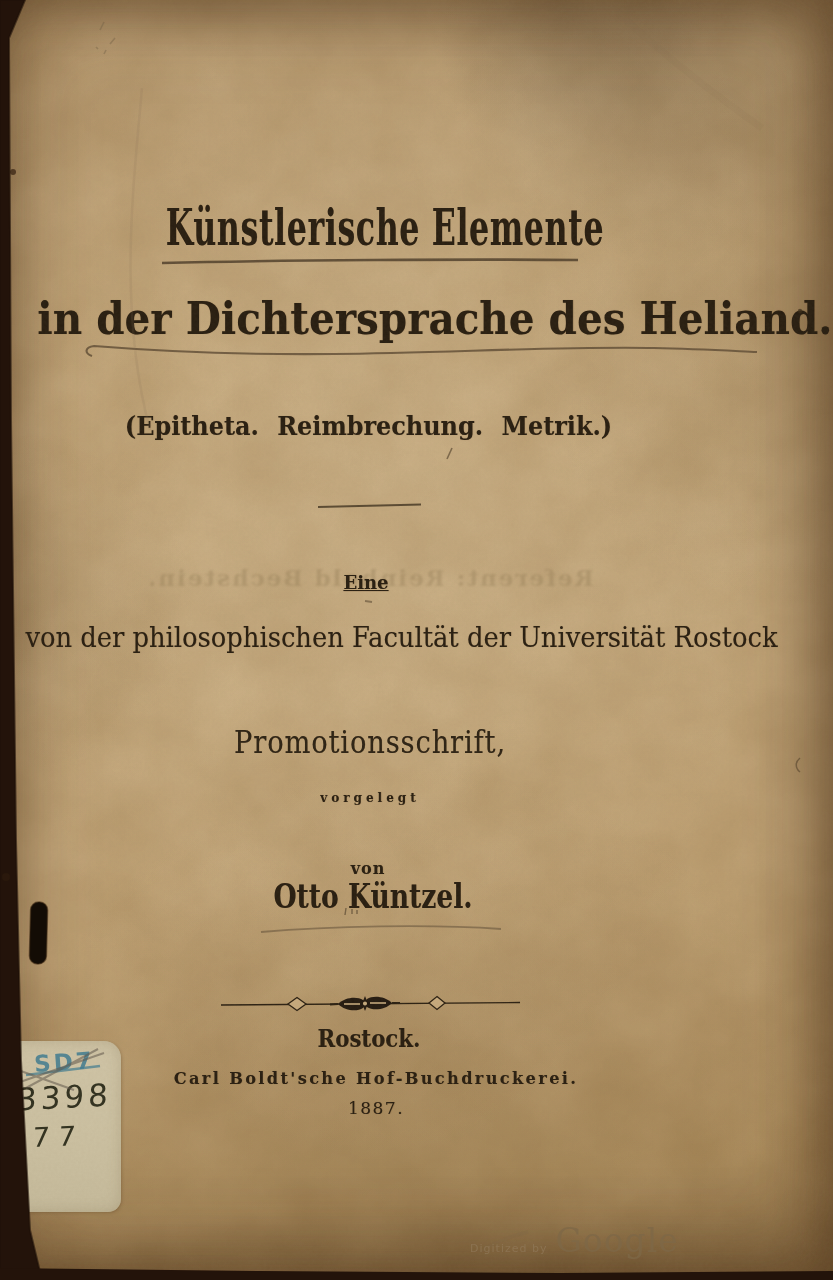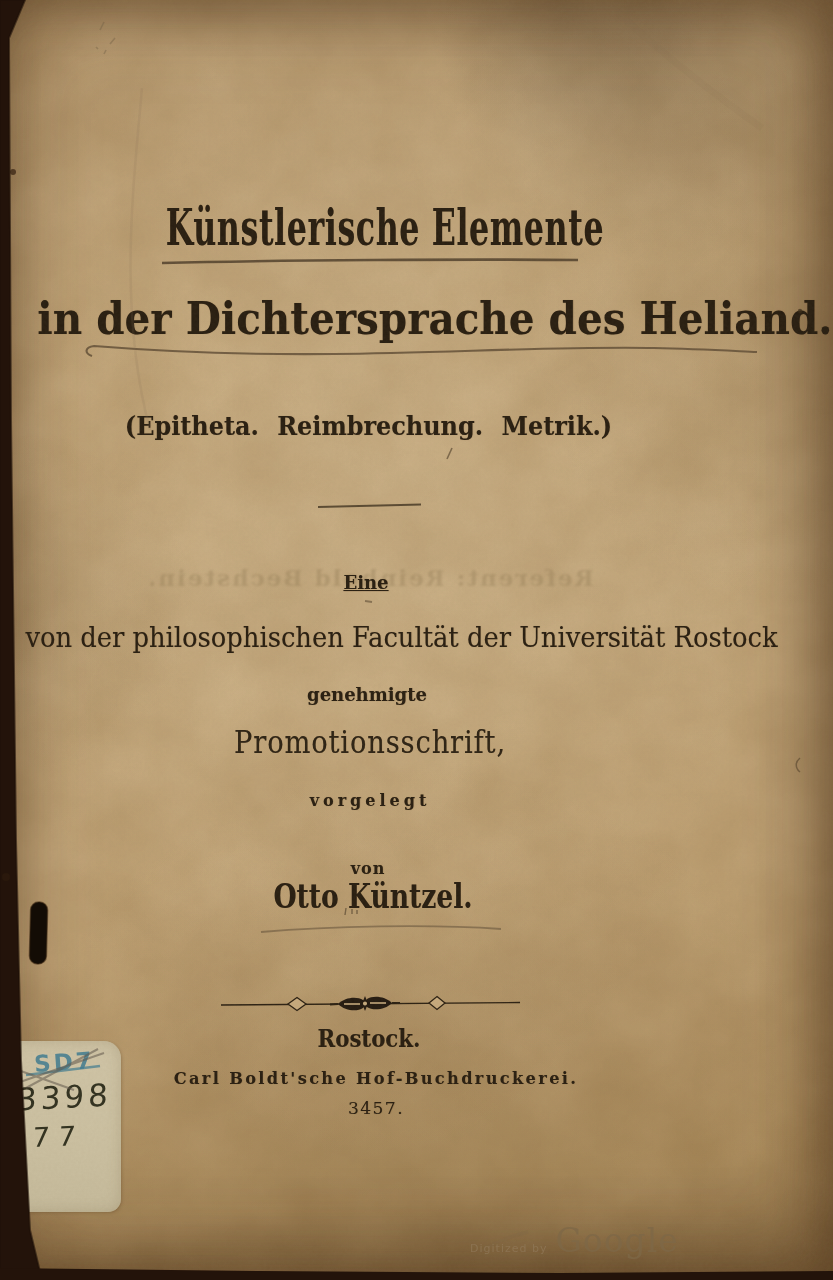"genehmigte" div.t { html: <div>genehmigte</div> -> none }
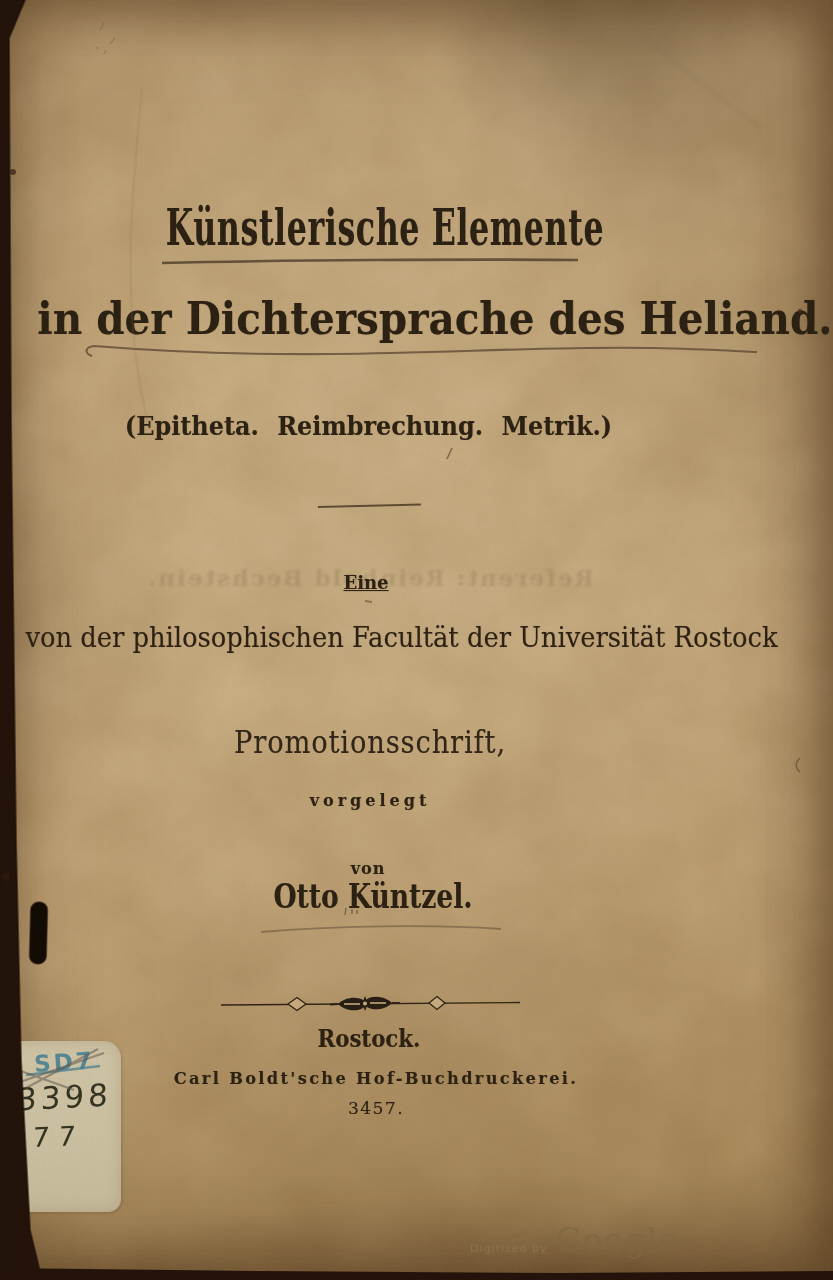"vorgelegt" #vorgelegt { font-size: 16px -> 12px }
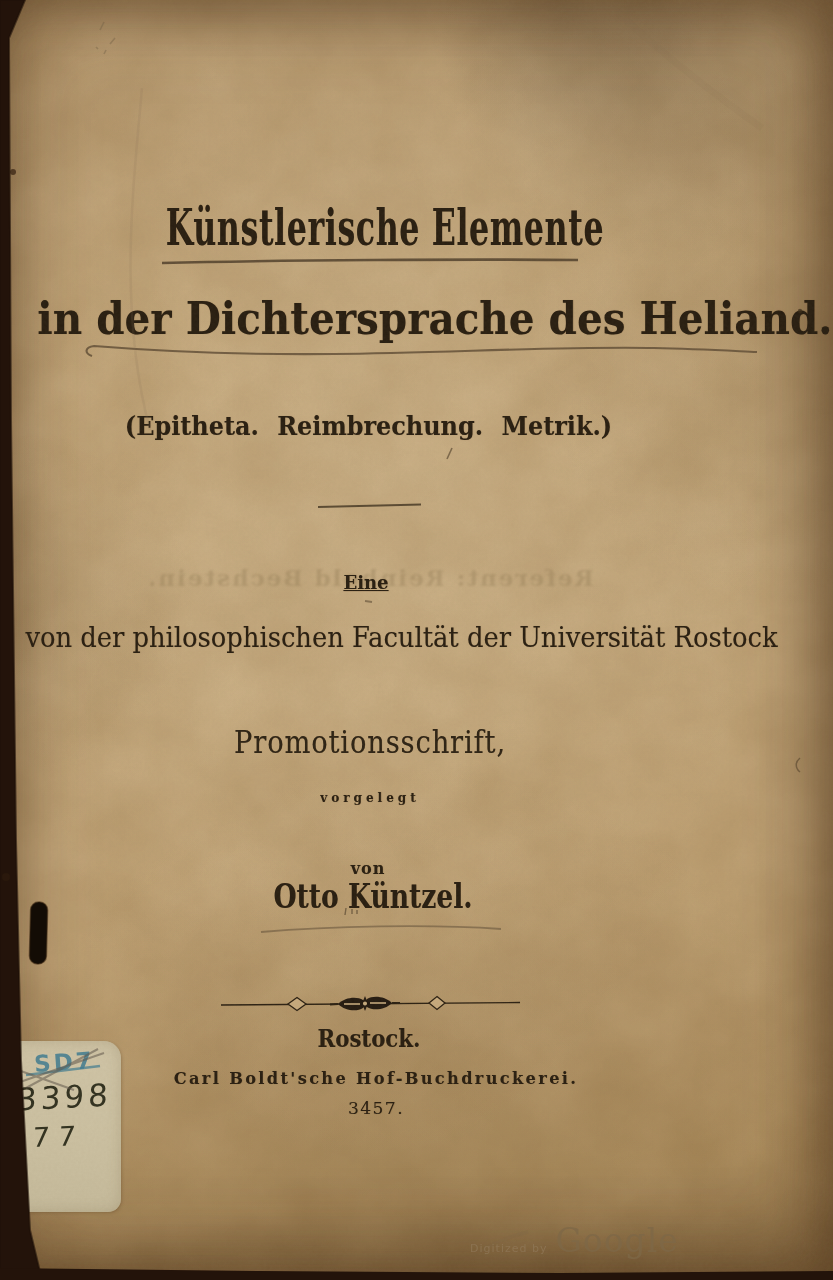"3457." div.t { text: 3457 -> 1887 }
